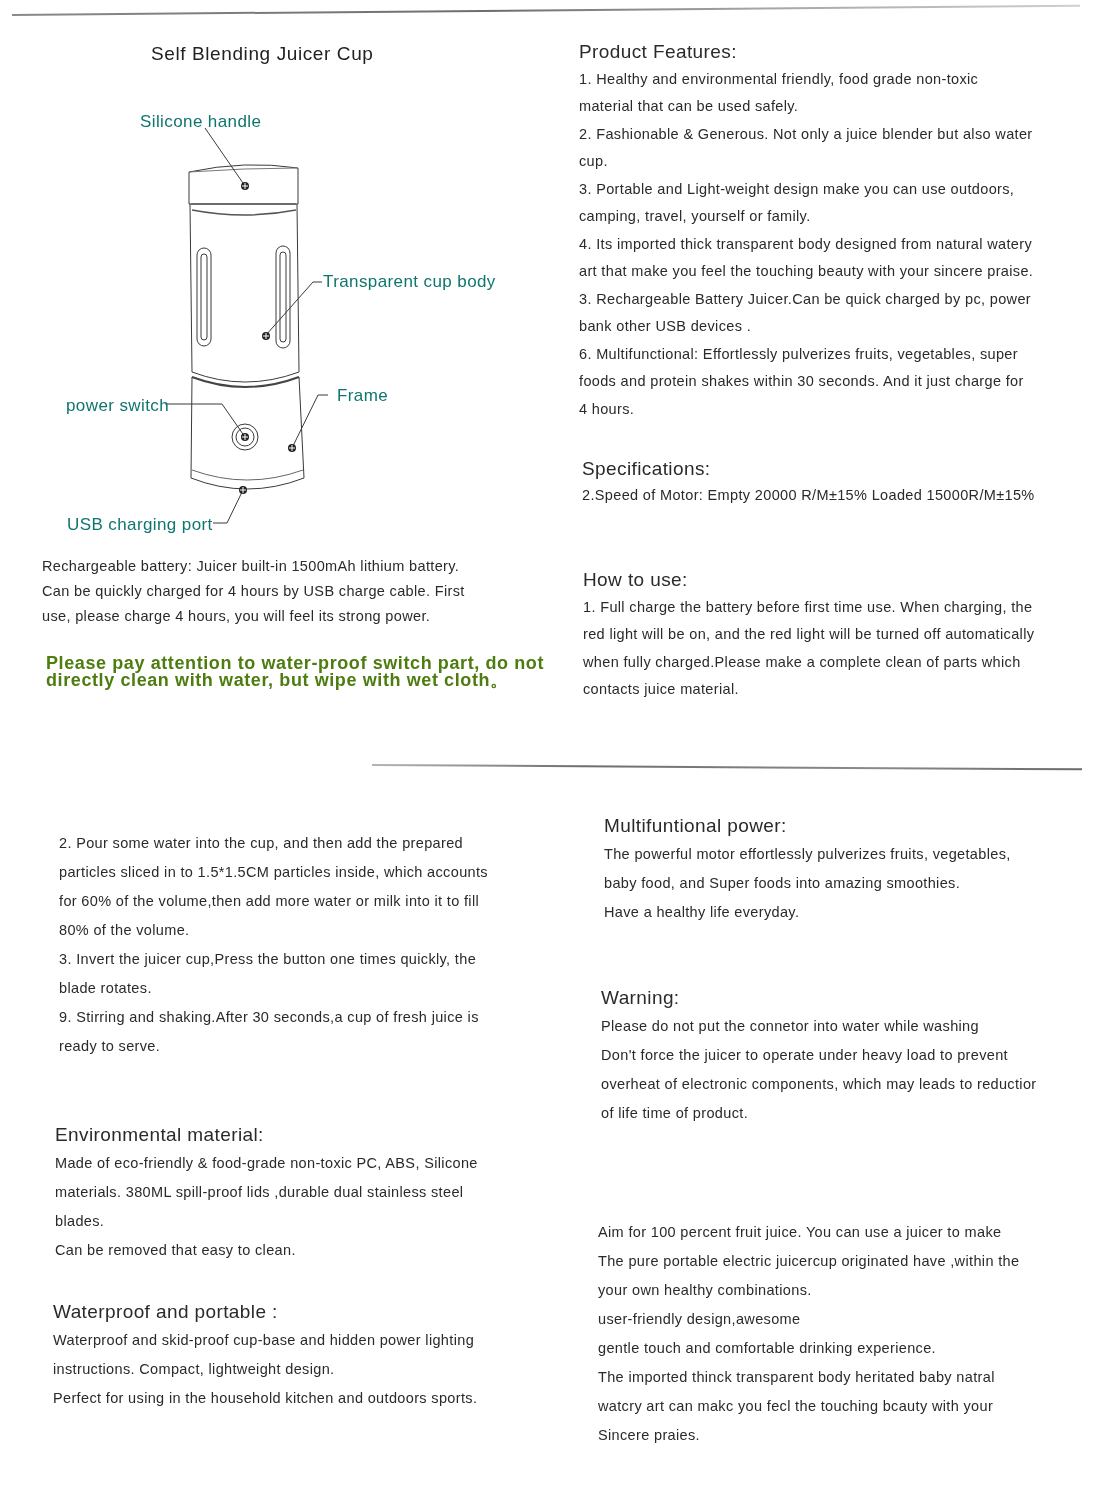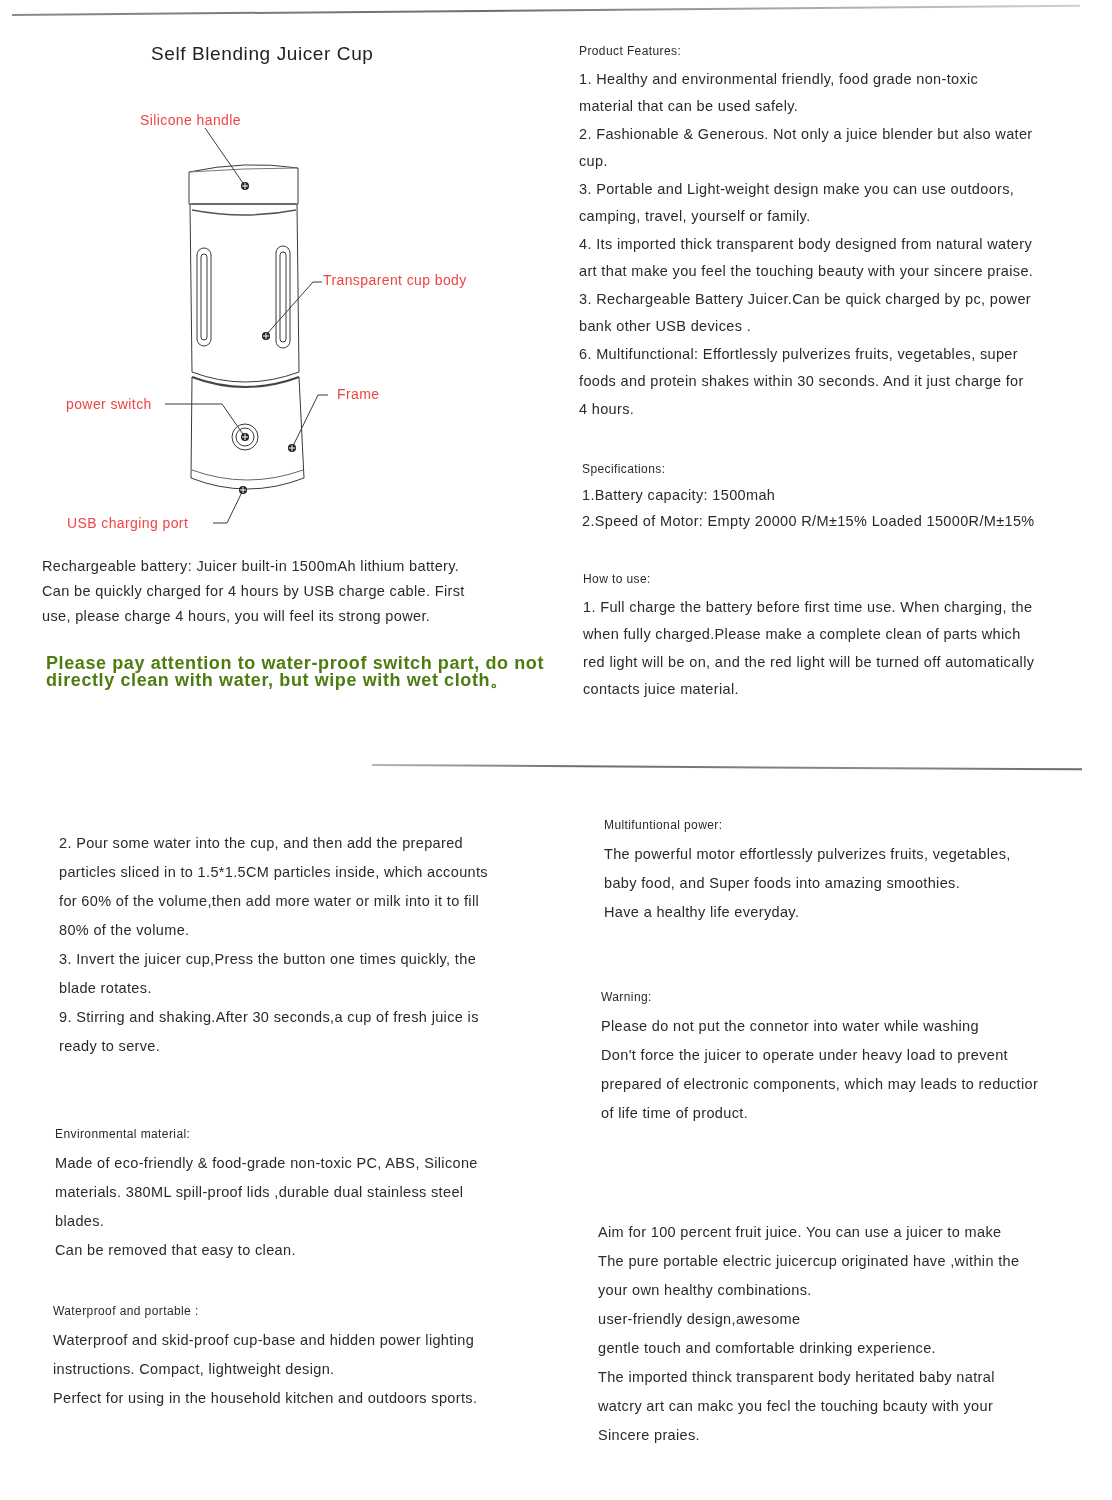"Product Features:" .heading { font-size: 12px -> 19px }
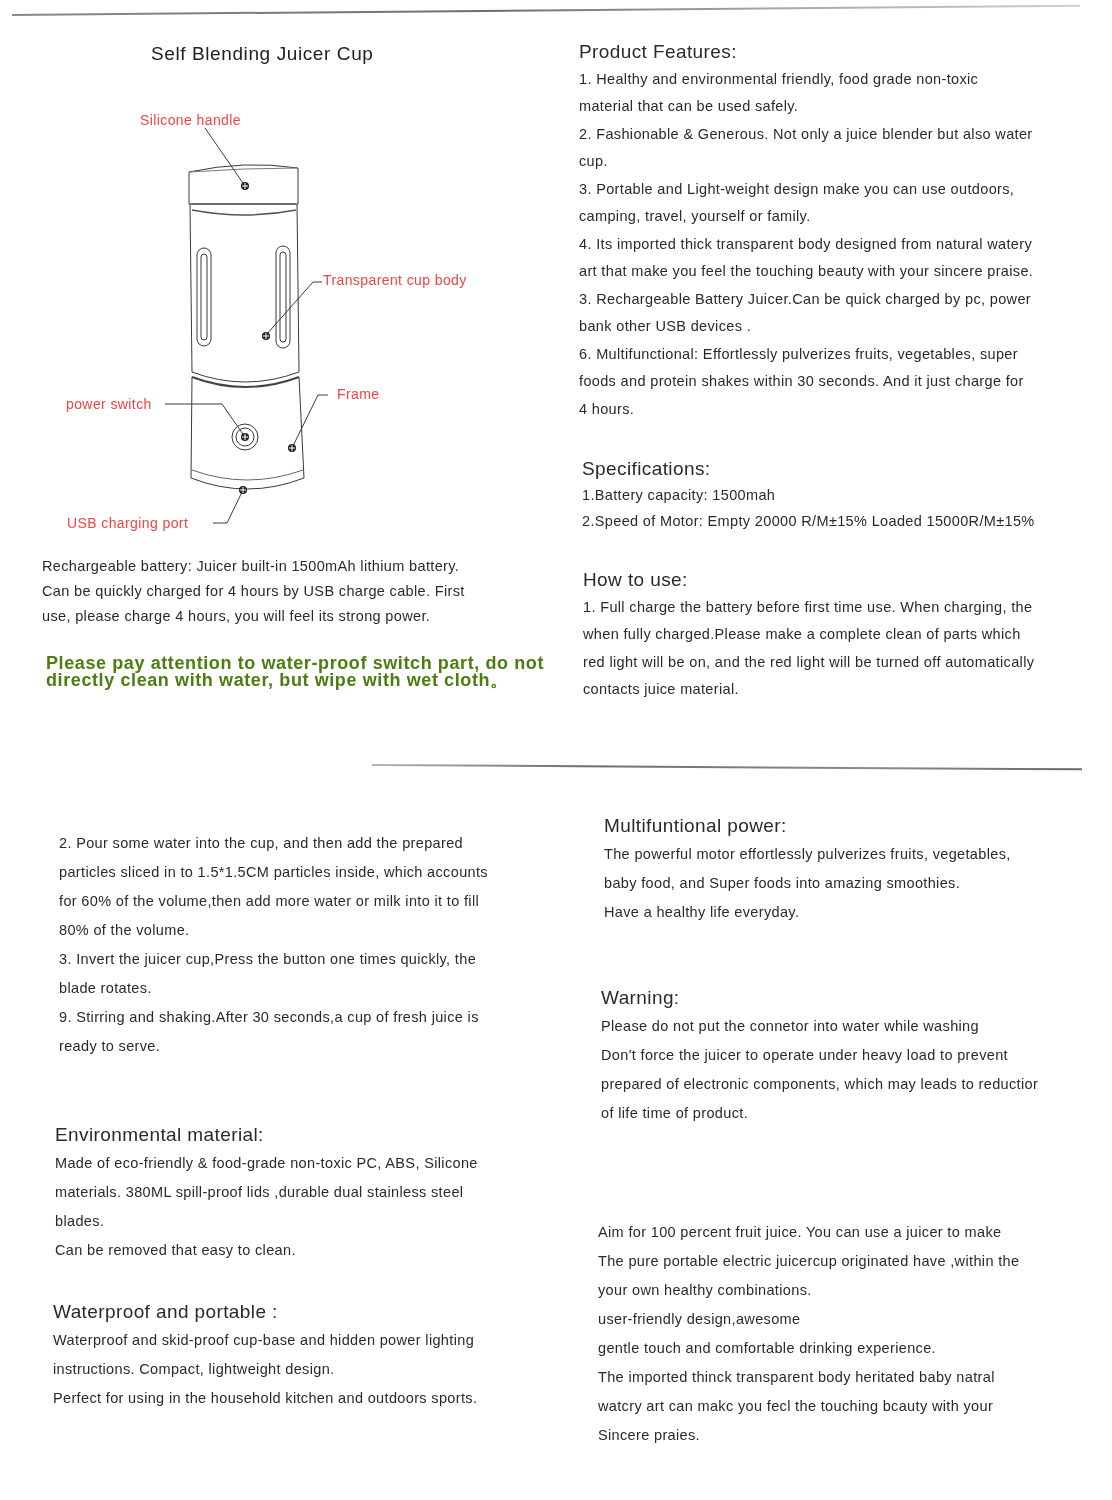"Silicone handle" .label { color: #ef4444 -> #0f766e; font-size: 14px -> 17px }
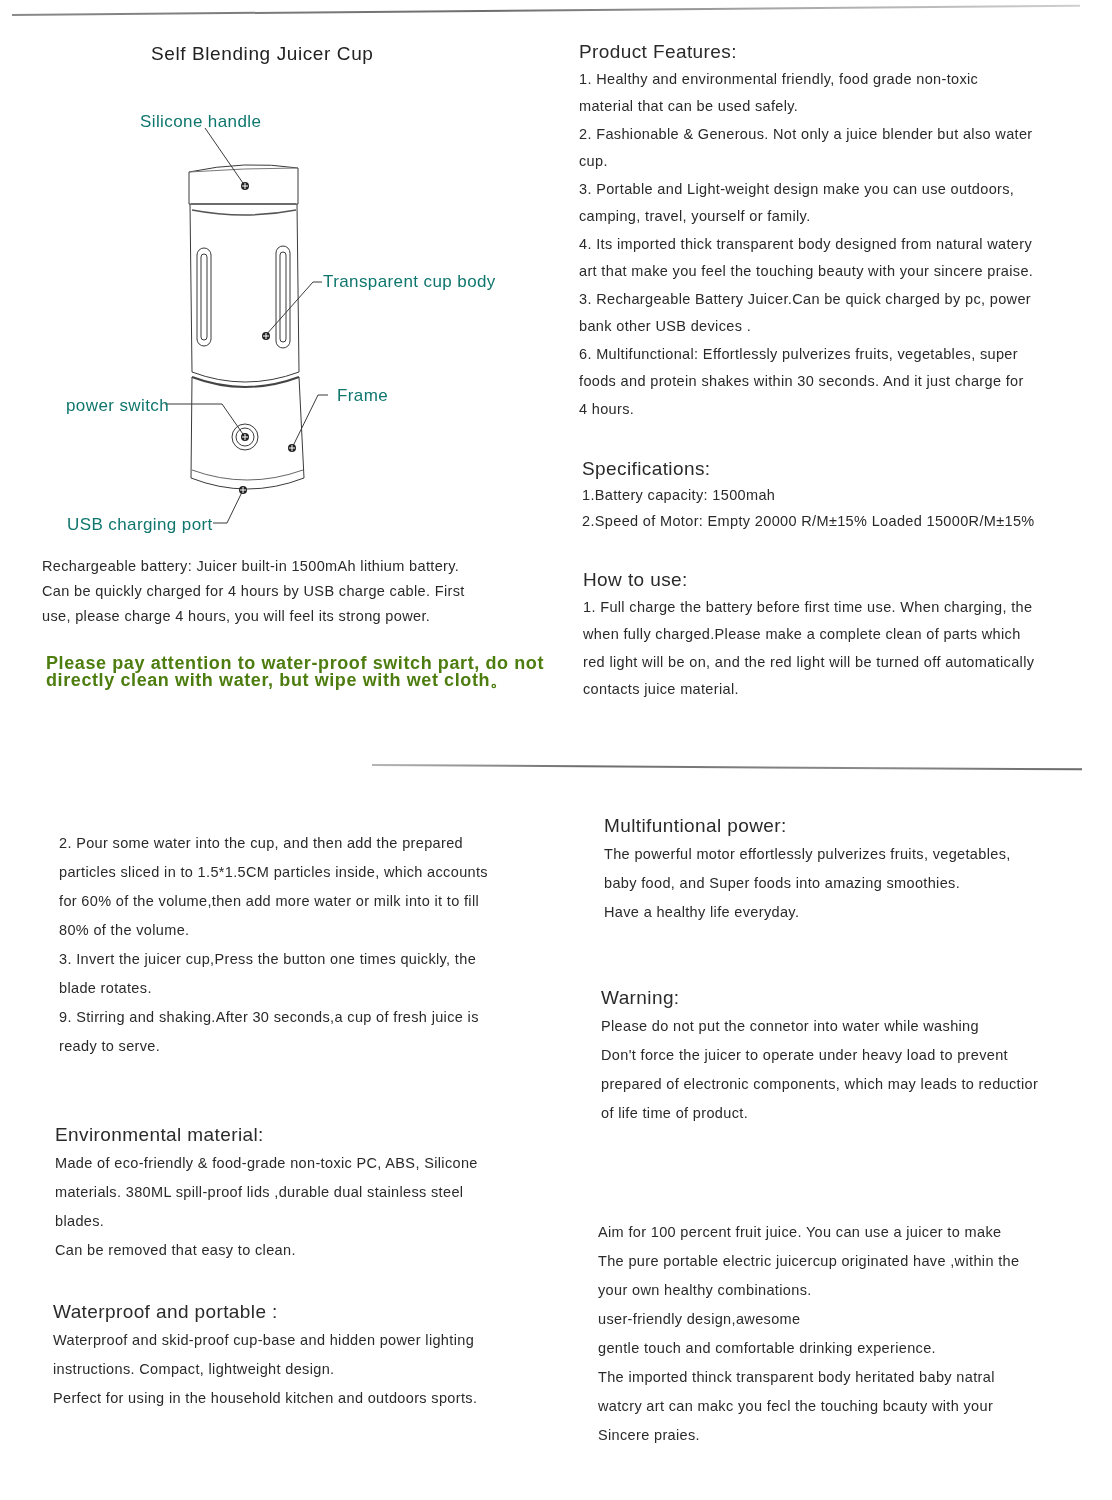"1.Battery capacity: 1500mah" span.line { html: <span>1.Battery capacity: 1500mah</span> -> none }
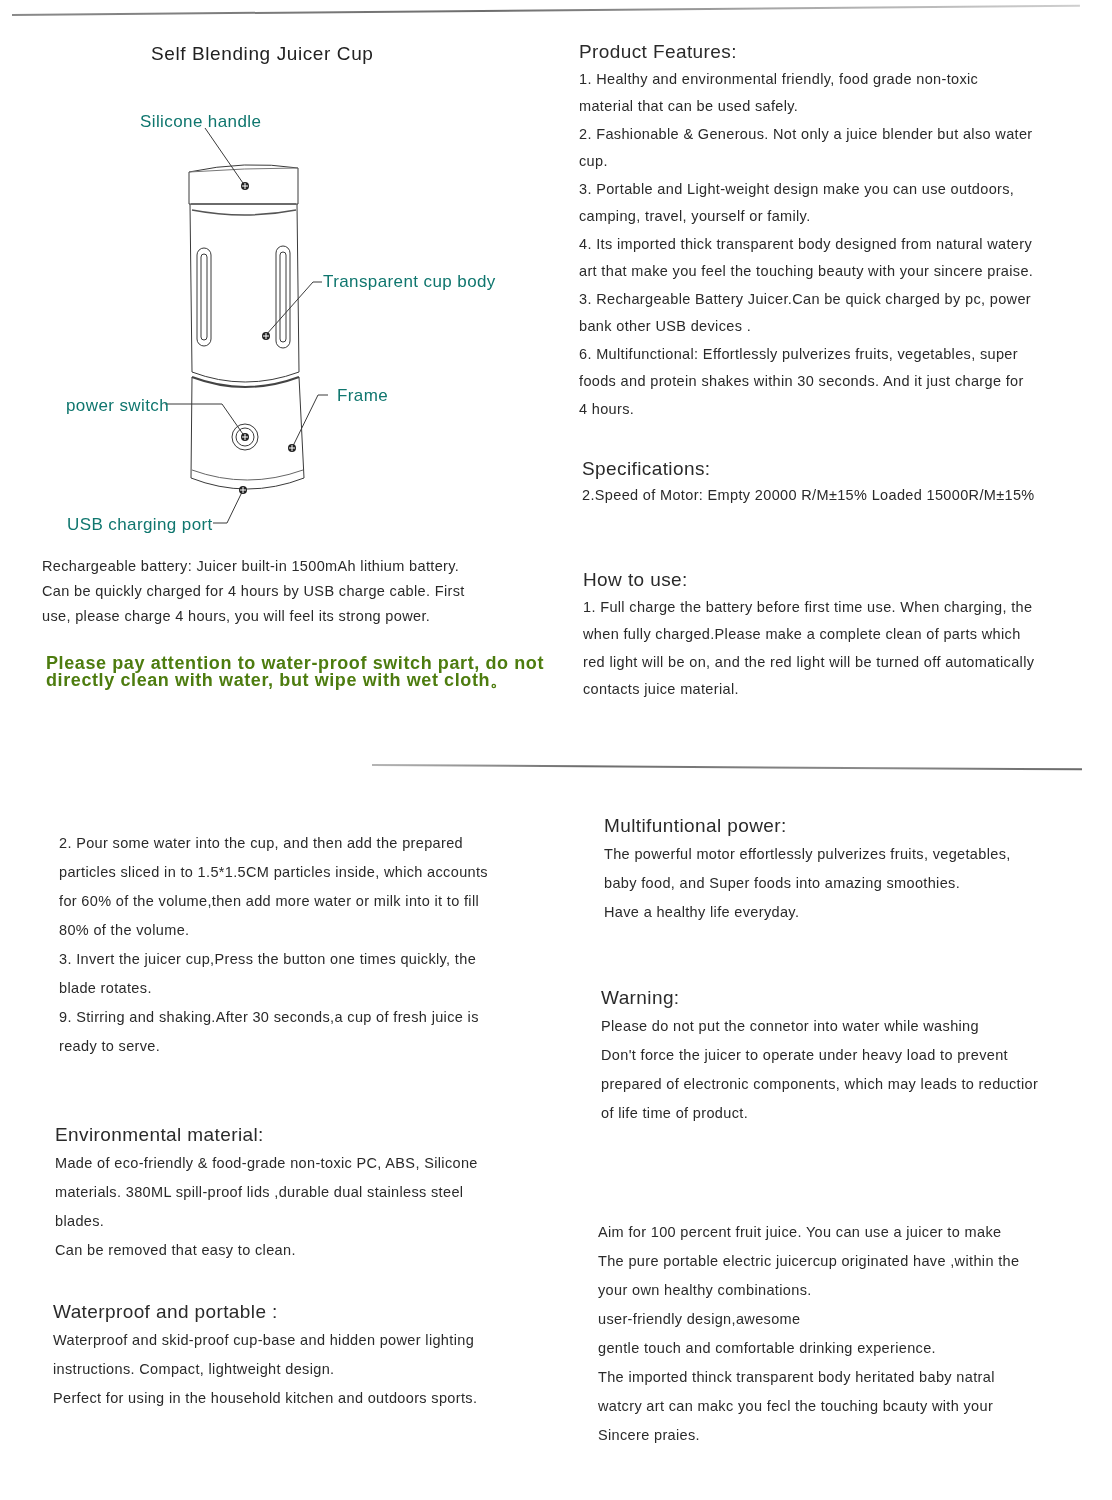"when fully charged.Please make a" span.line { order: before "red light will be on," -> after "red light will be on," }
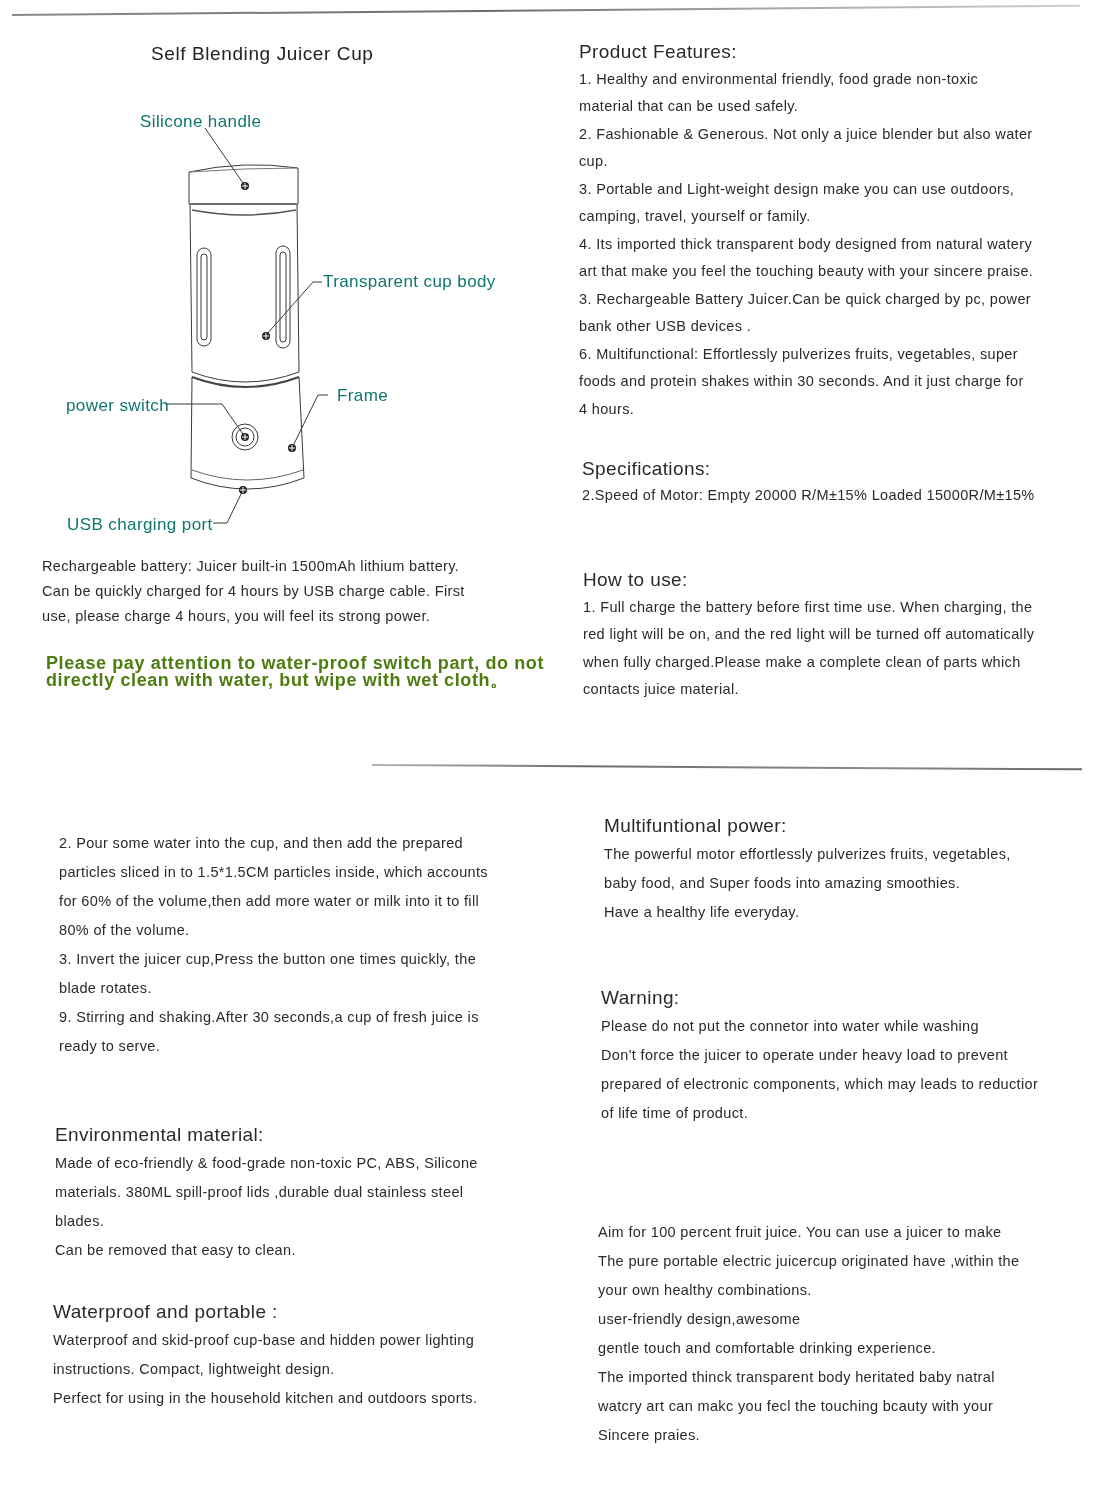"prepared of electronic components, which" span.line { text: prepared -> overheat }
